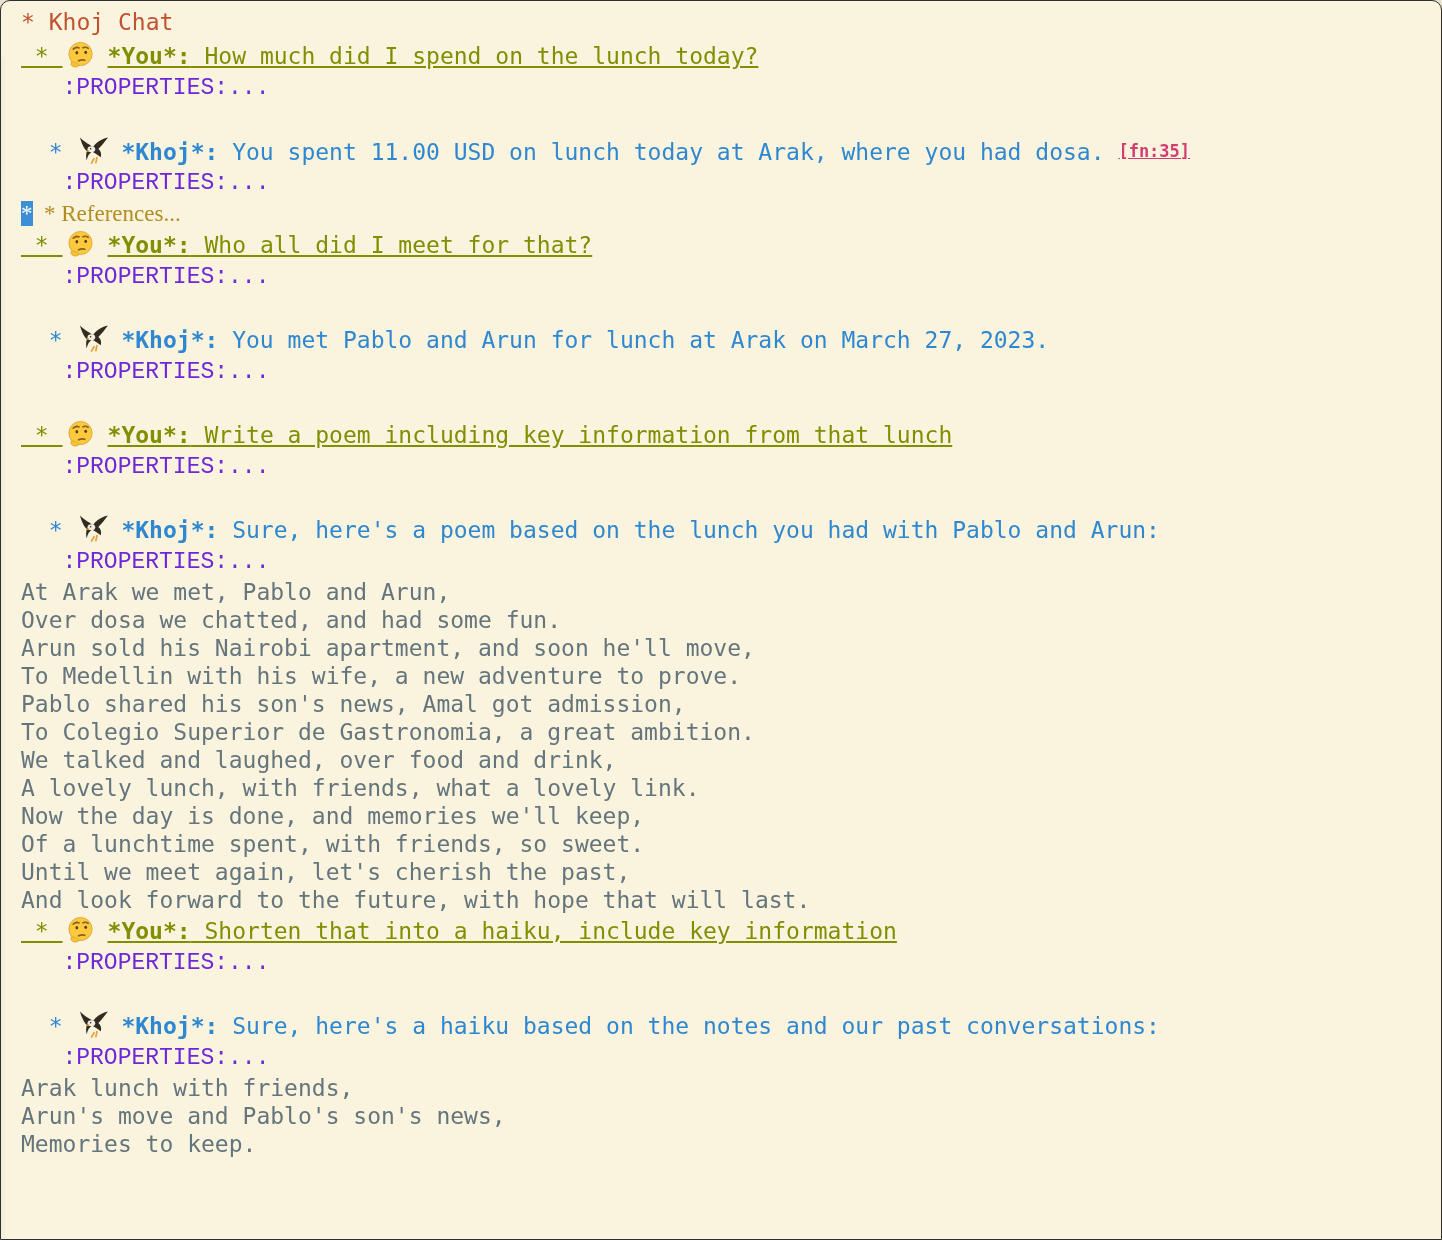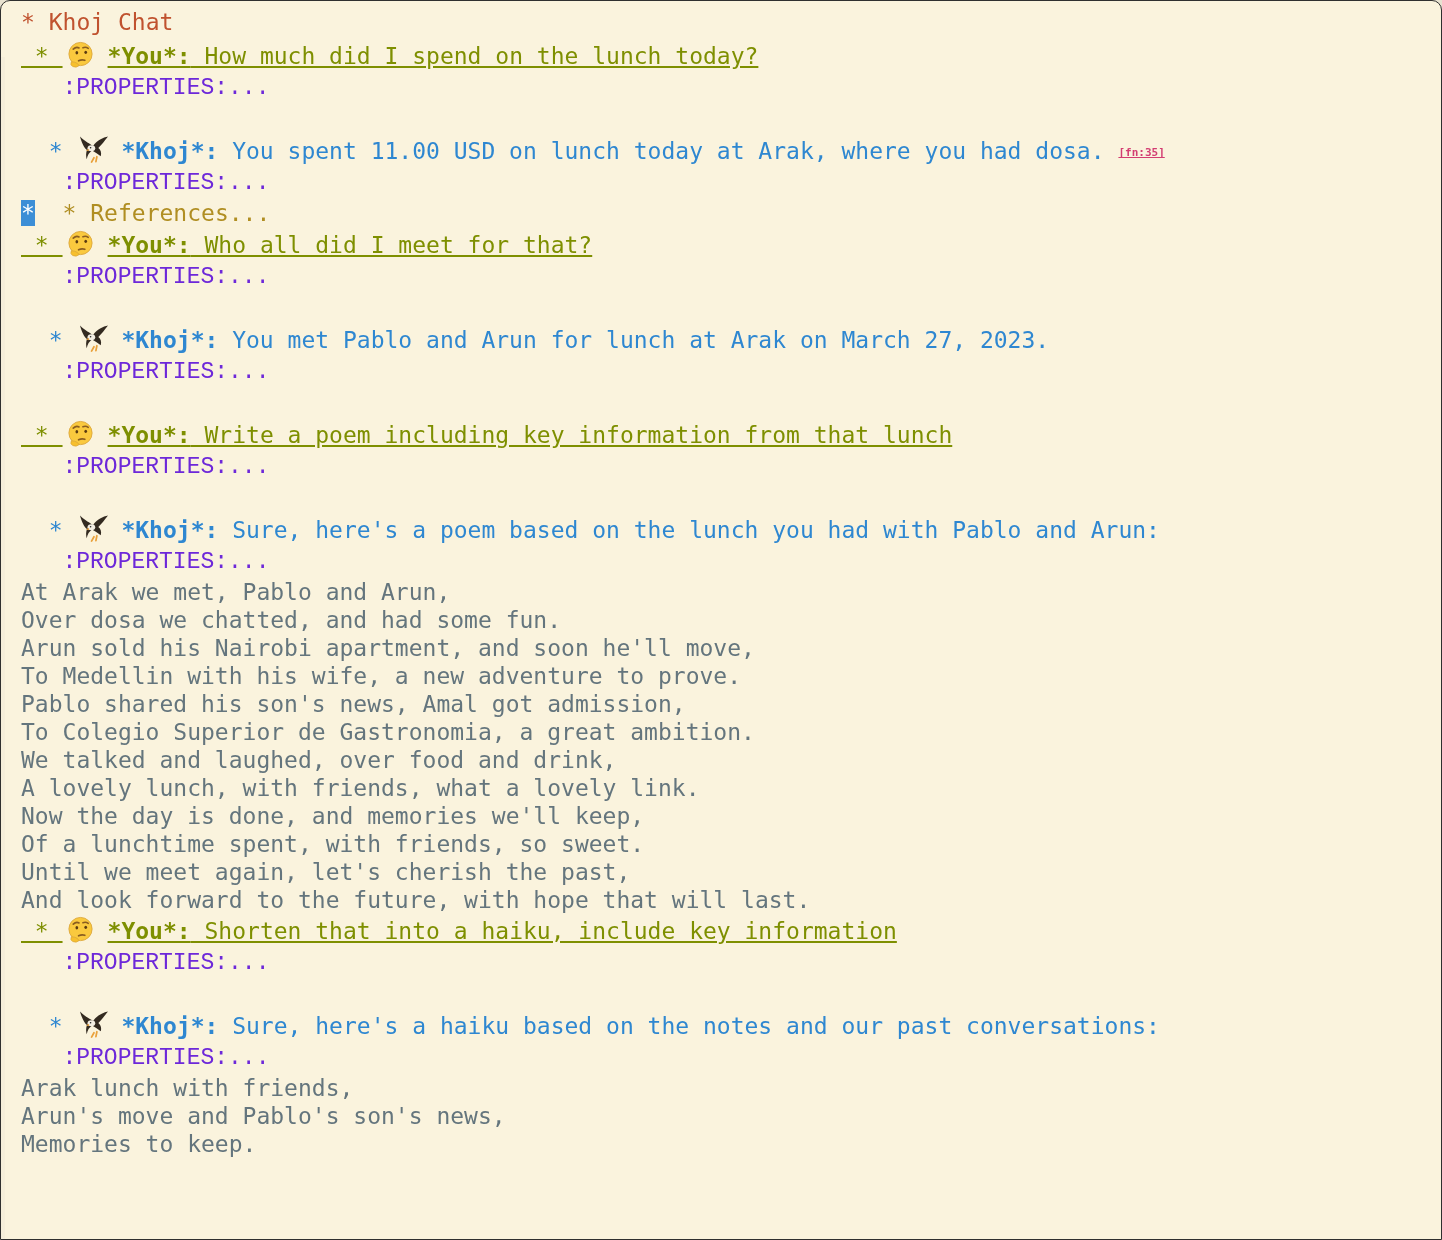"[fn:35]" .footnote { font-size: 11px -> 17px }
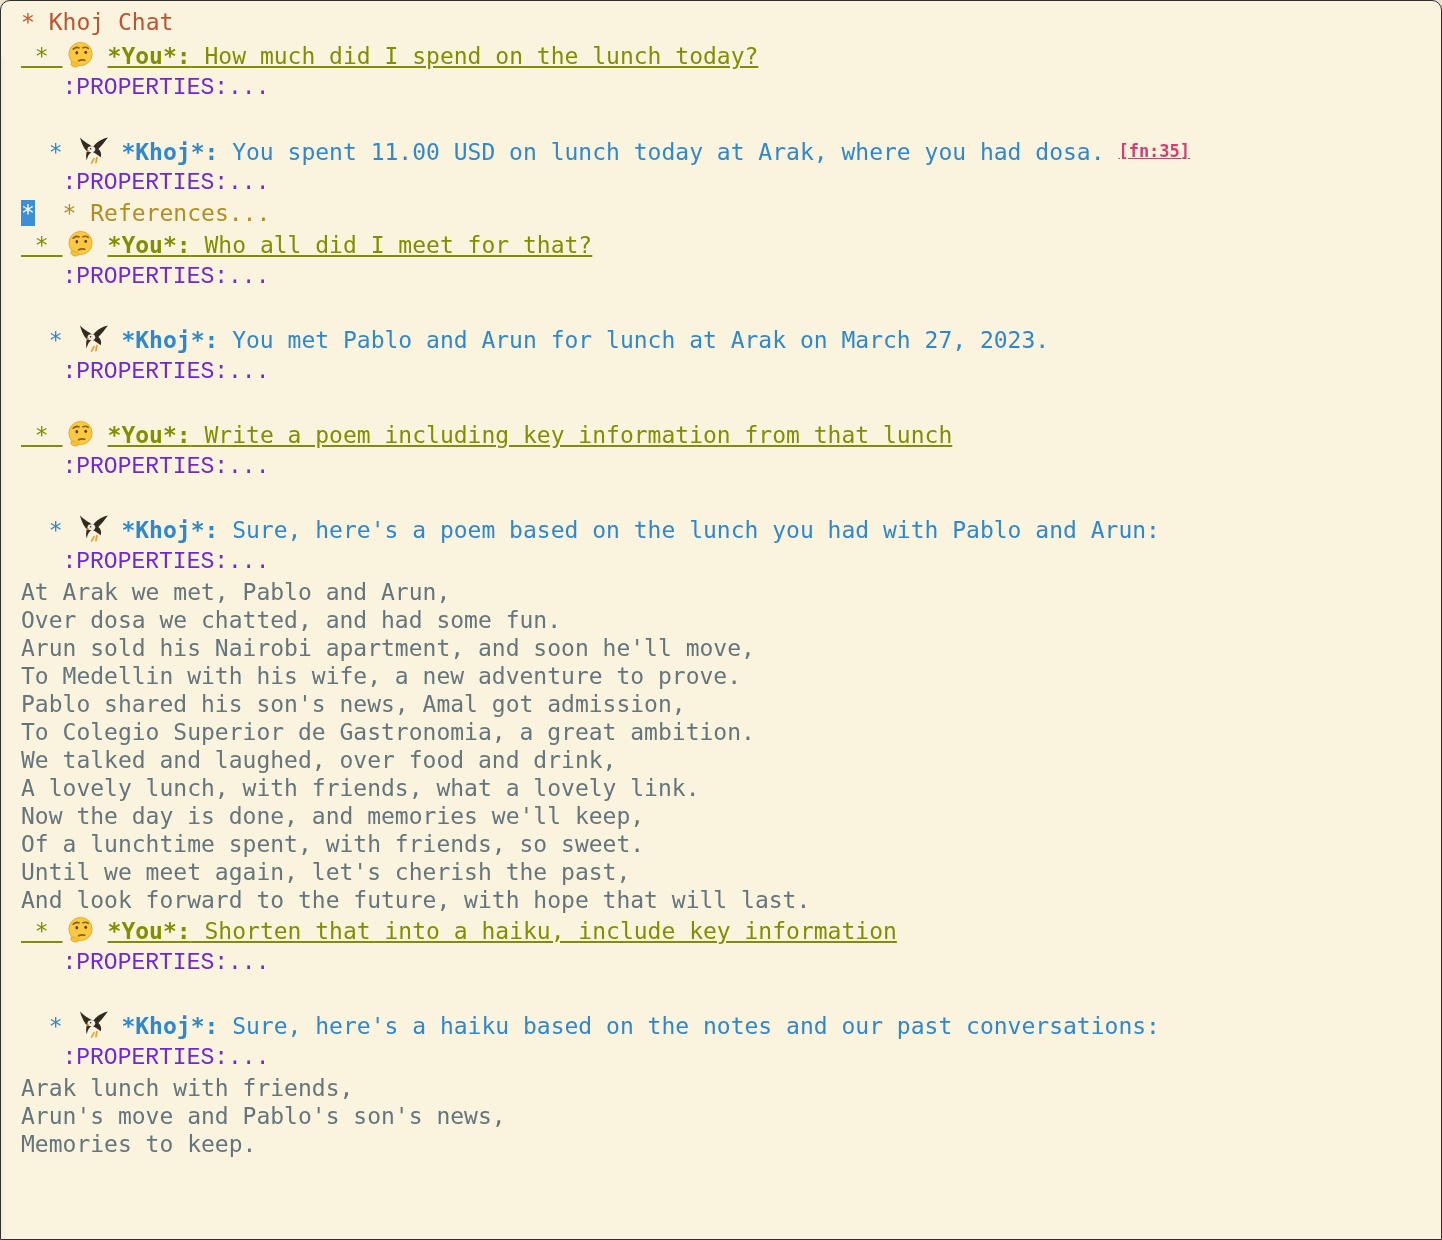"* * References..." .t-refs { font-family: none -> Liberation Serif, serif }
